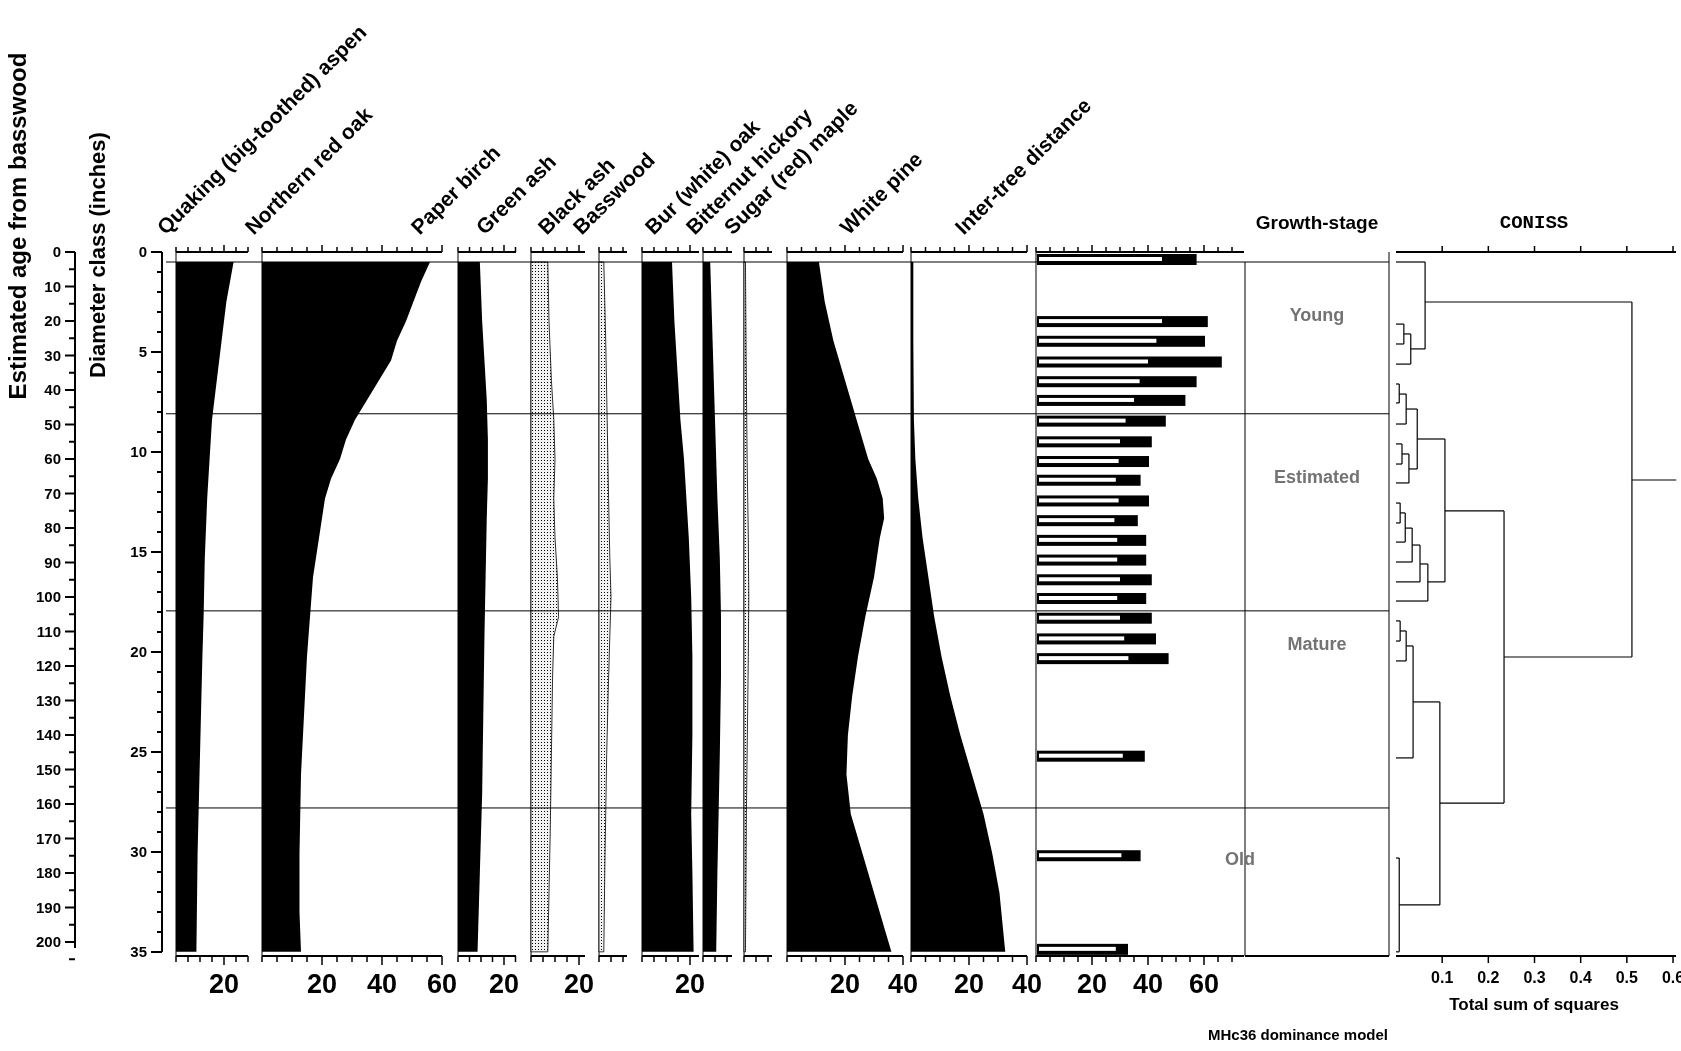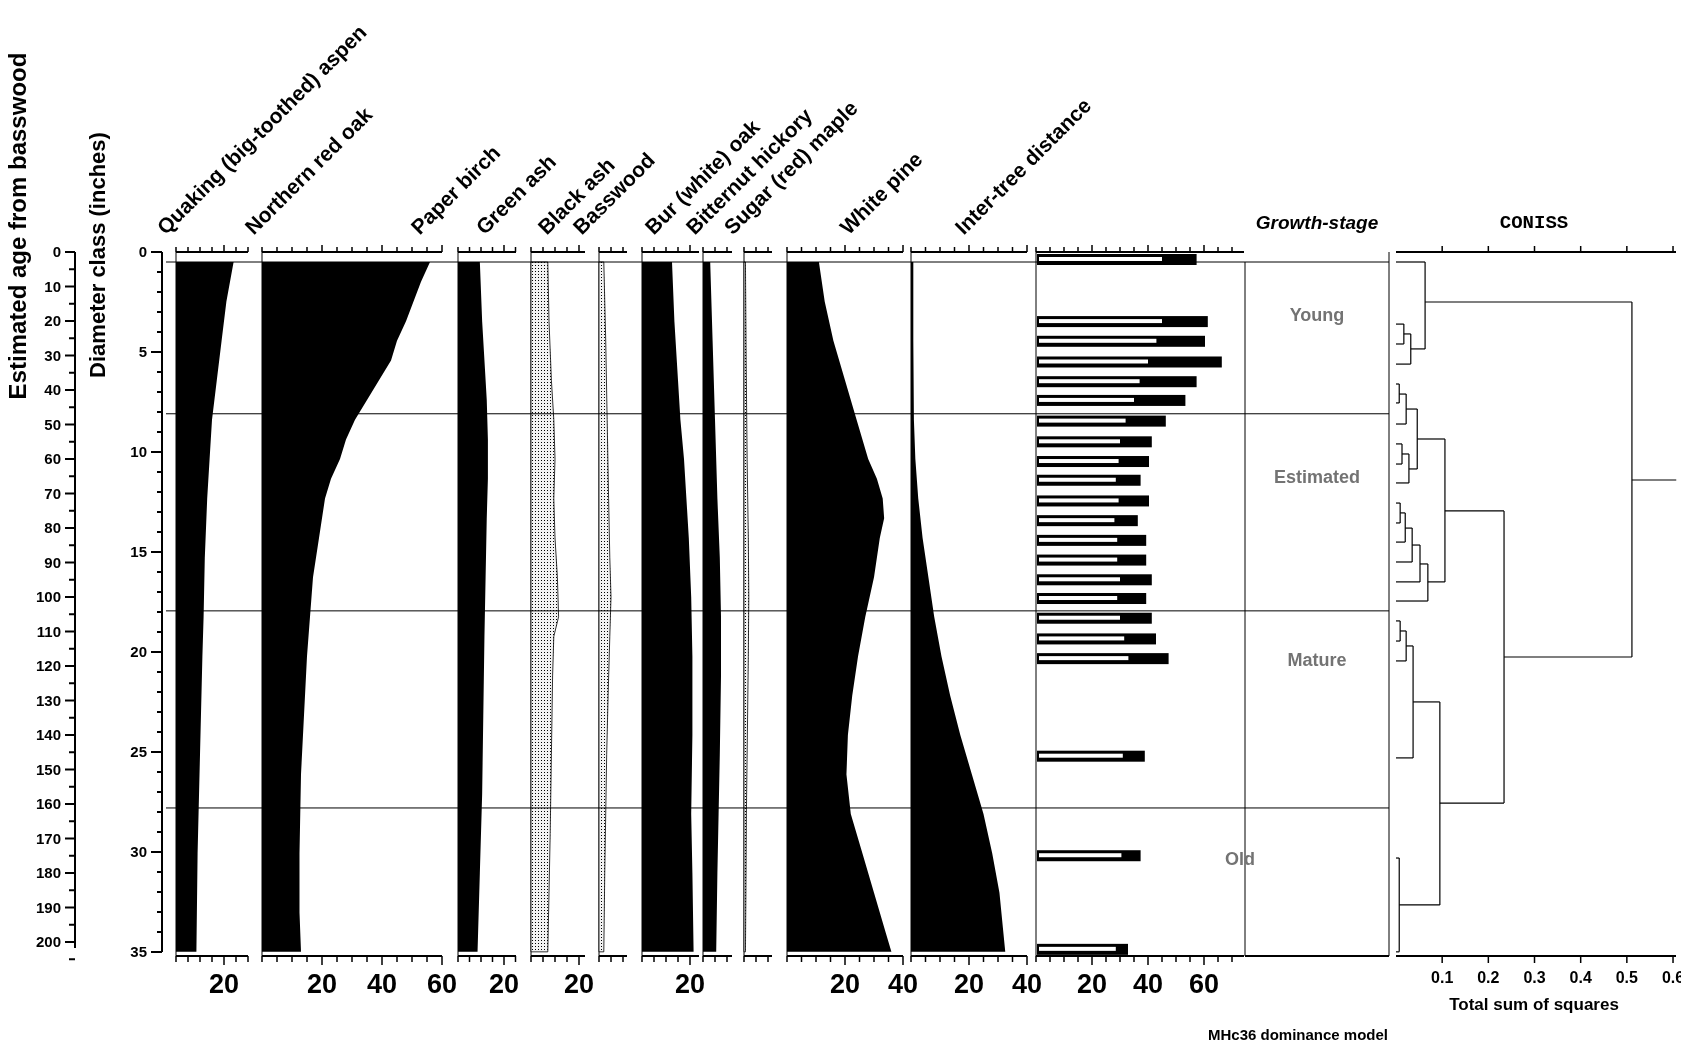"Growth-stage" div.hdr { font-style: italic -> none }
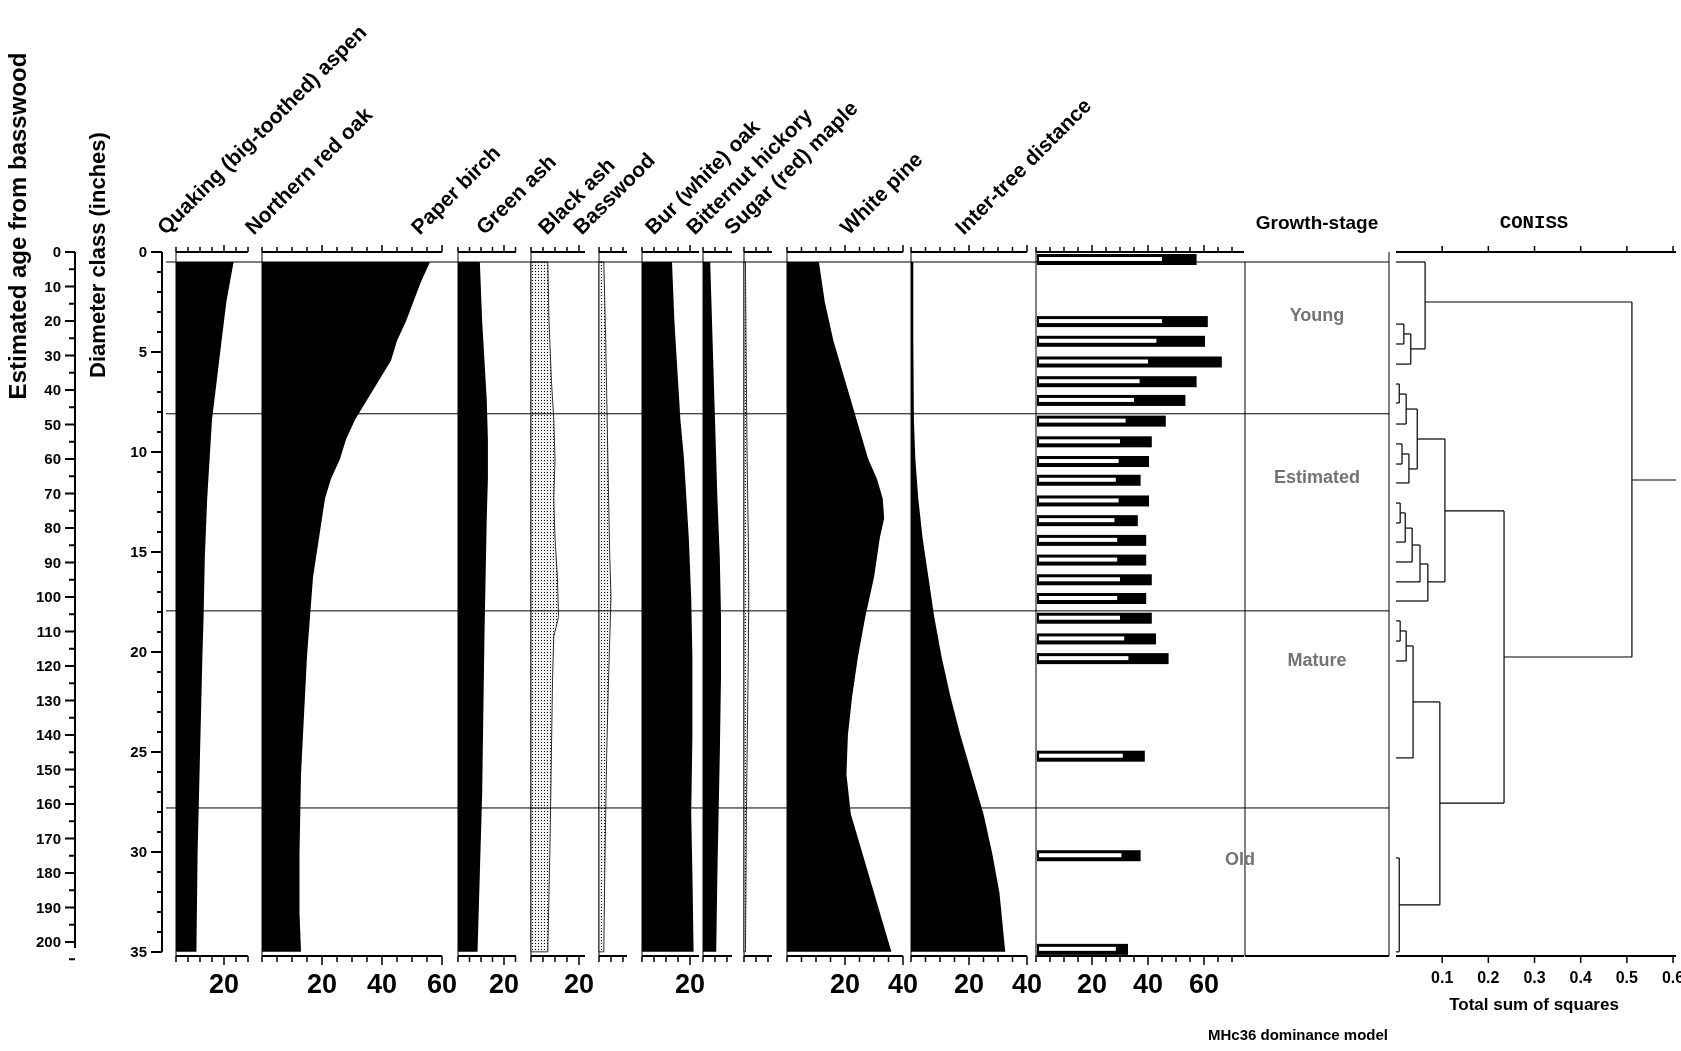"Mature" div.zone-label { top: 660px -> 644px }
